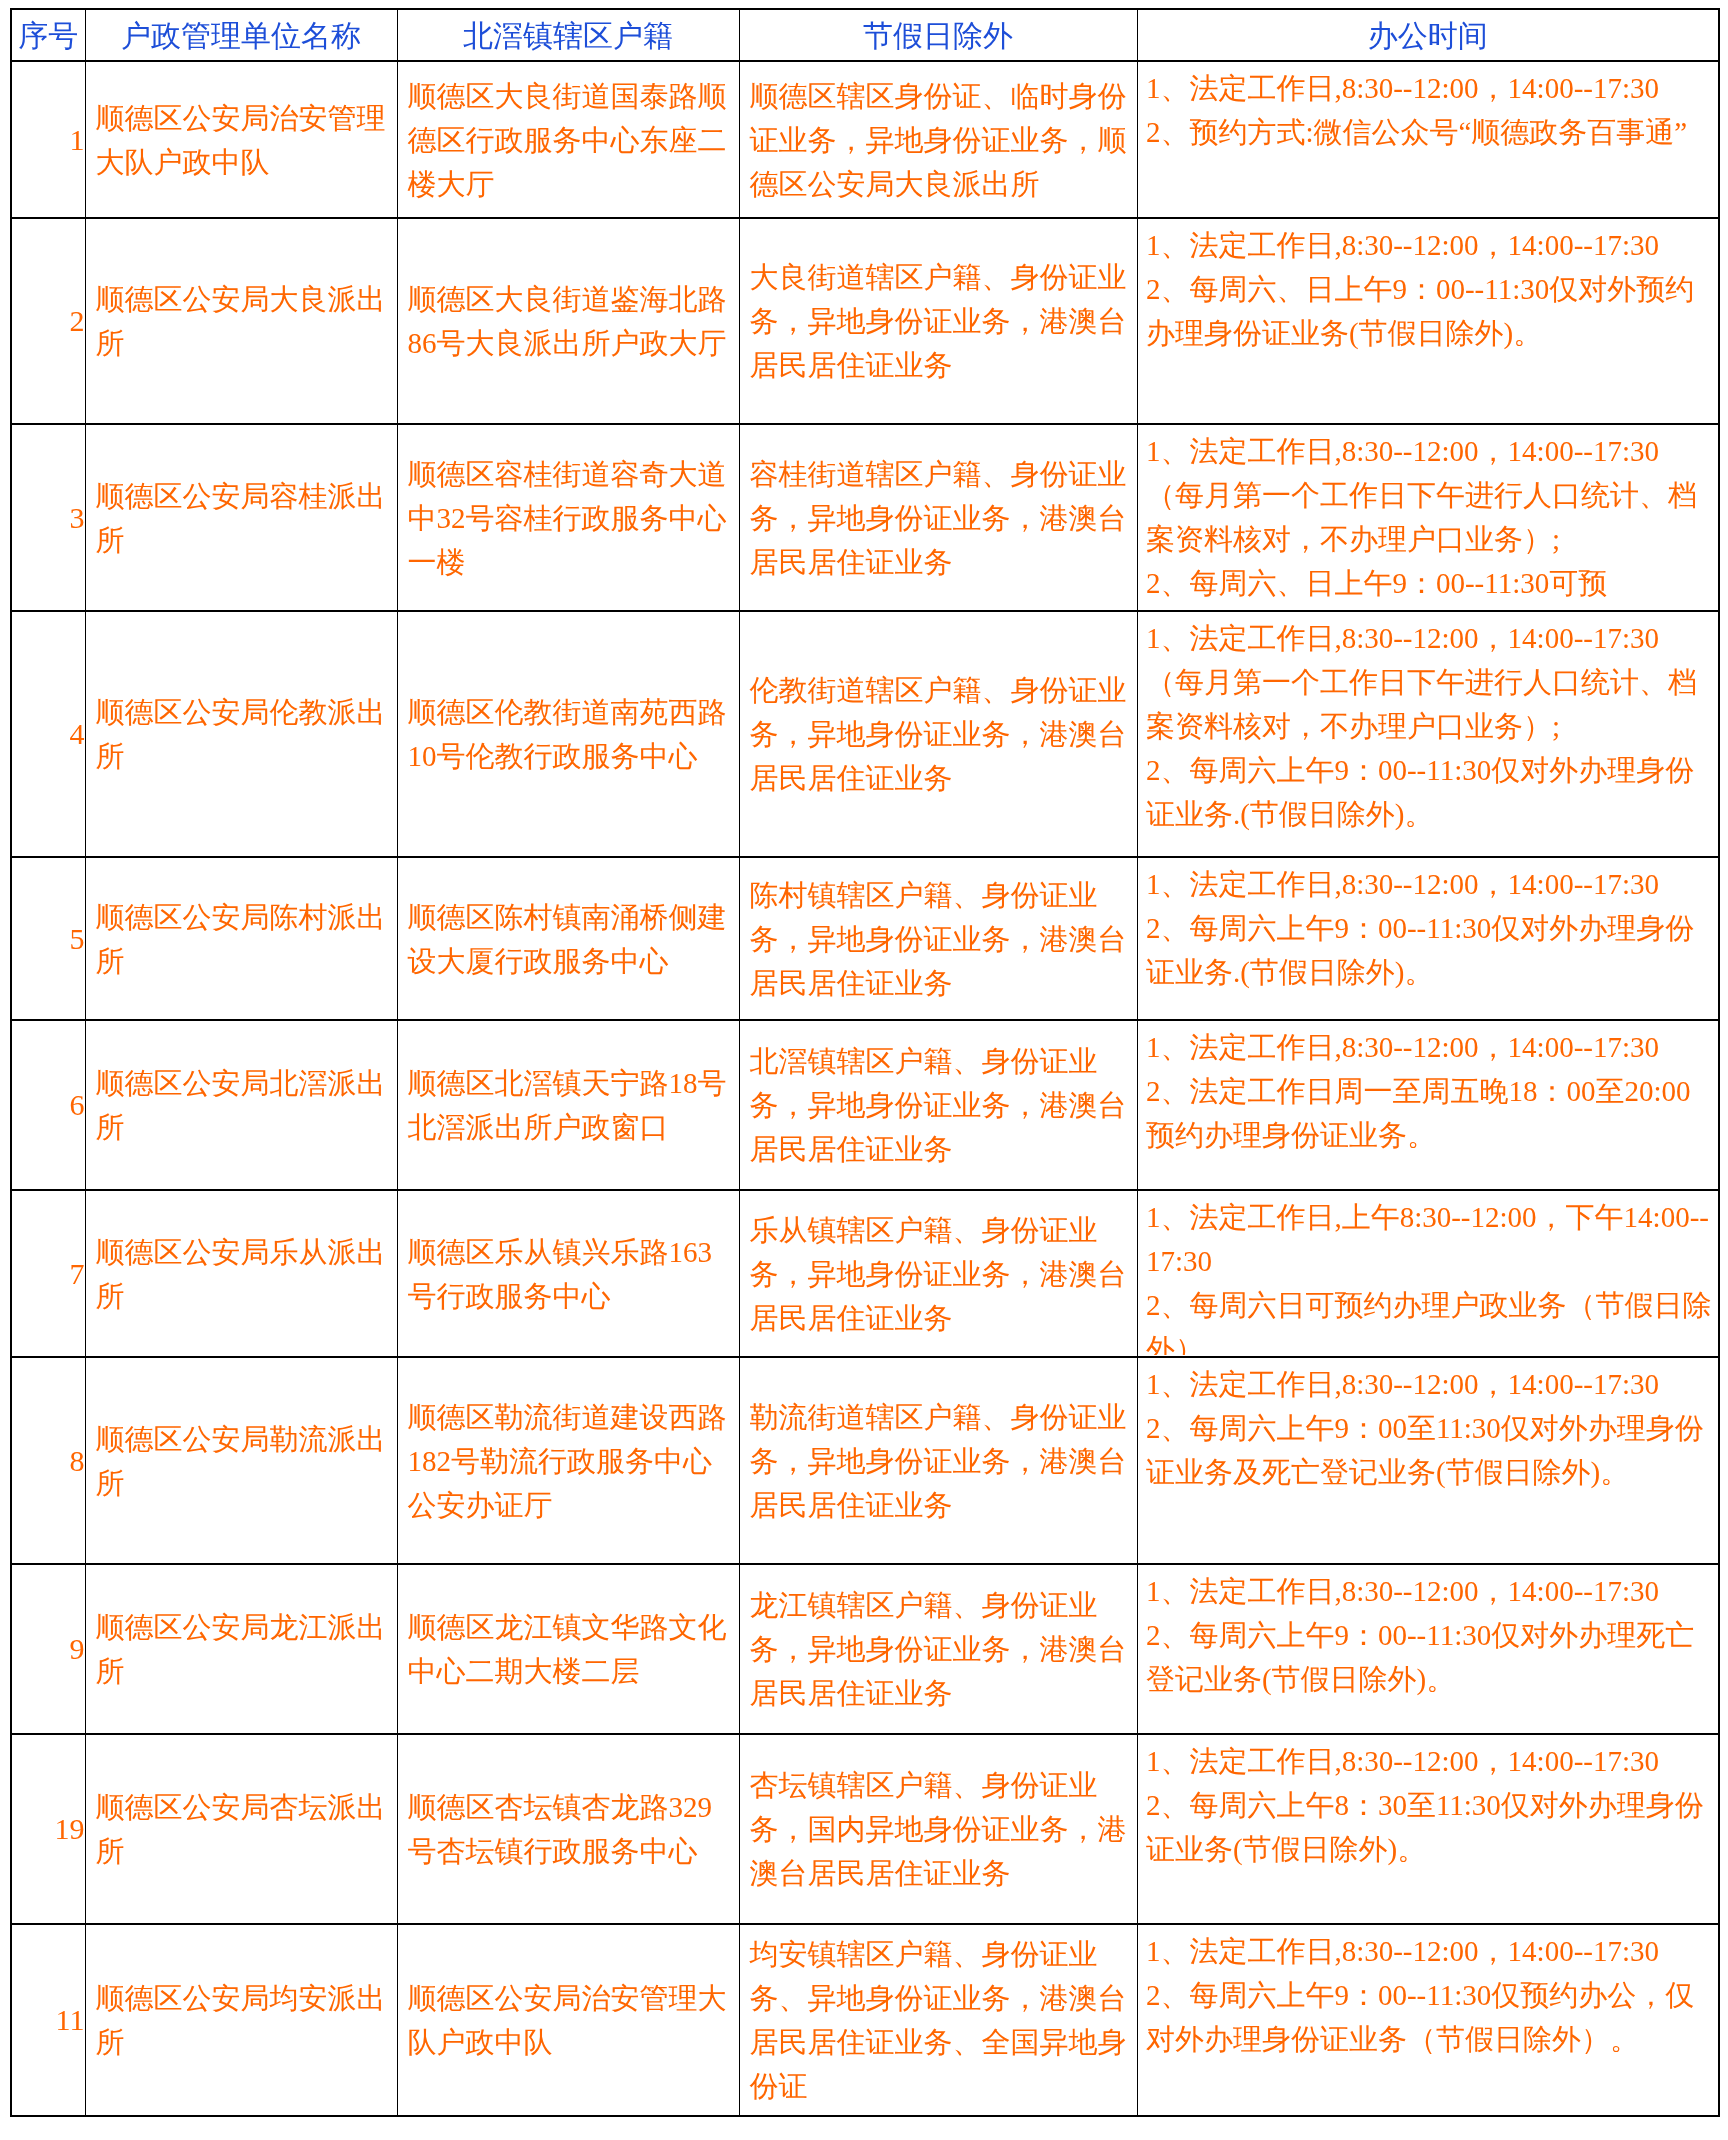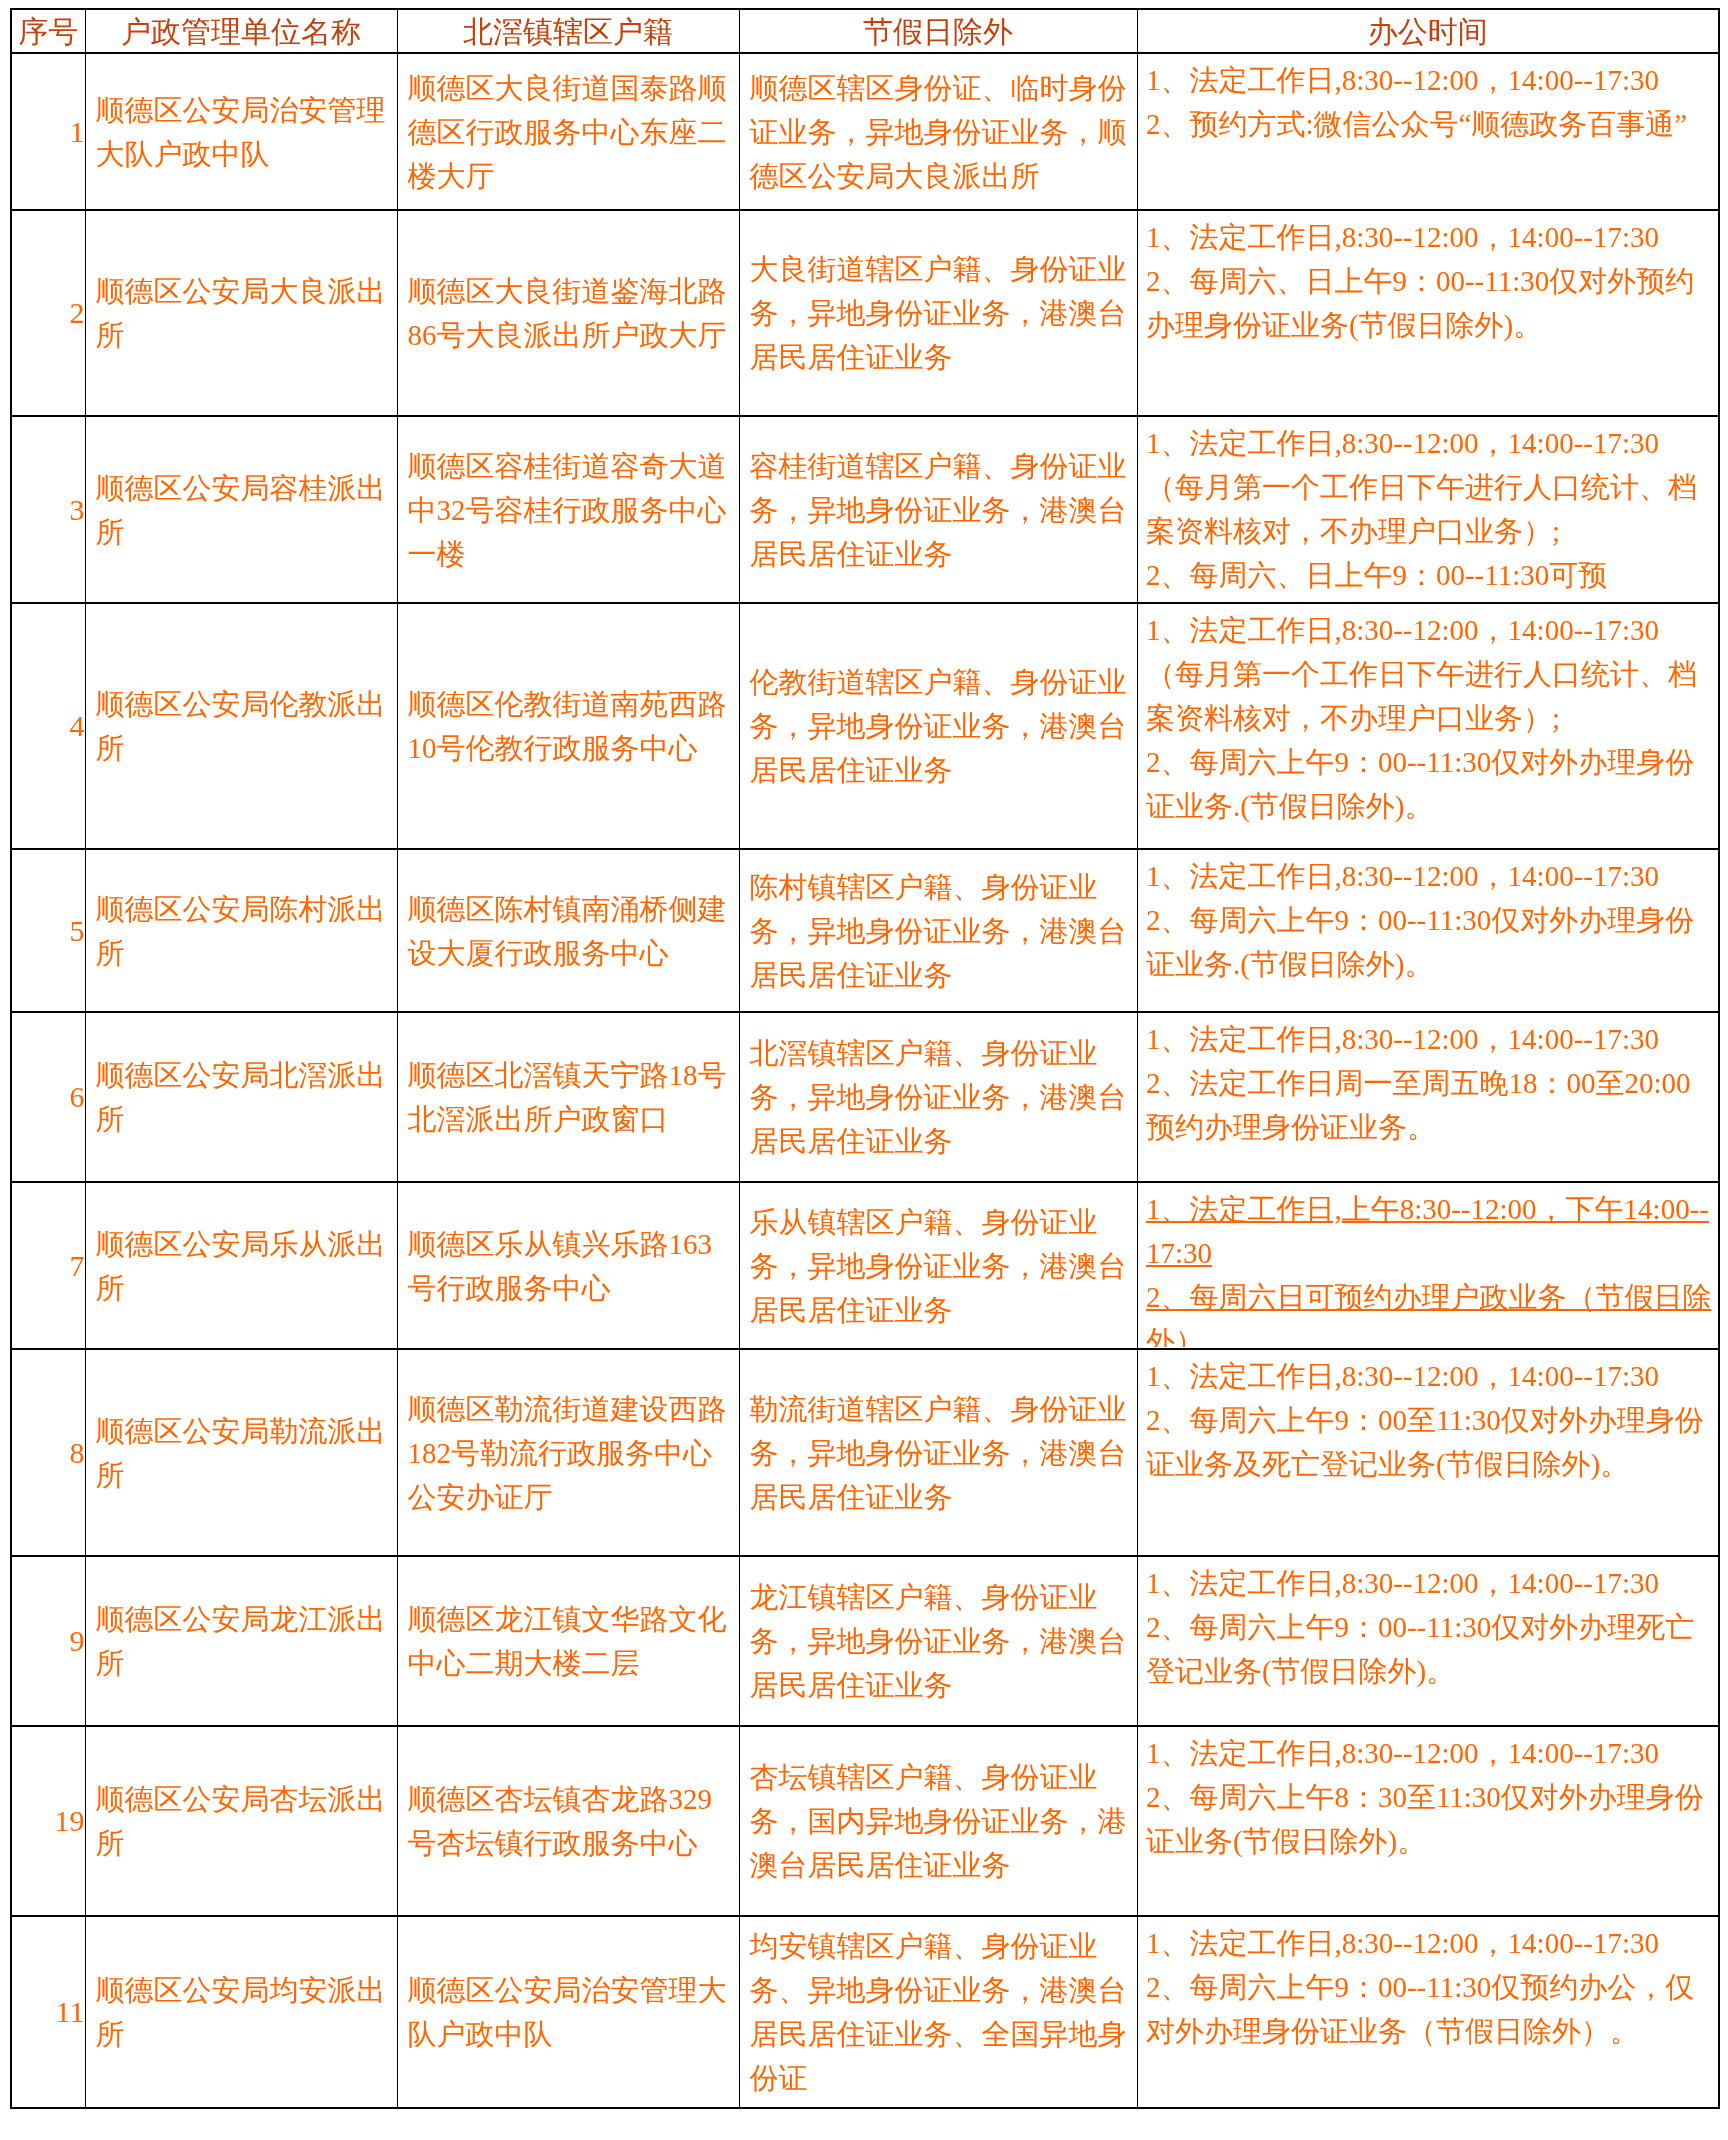"序号" th { color: #c2410c -> #1d4ed8; height: 44px -> 52px }
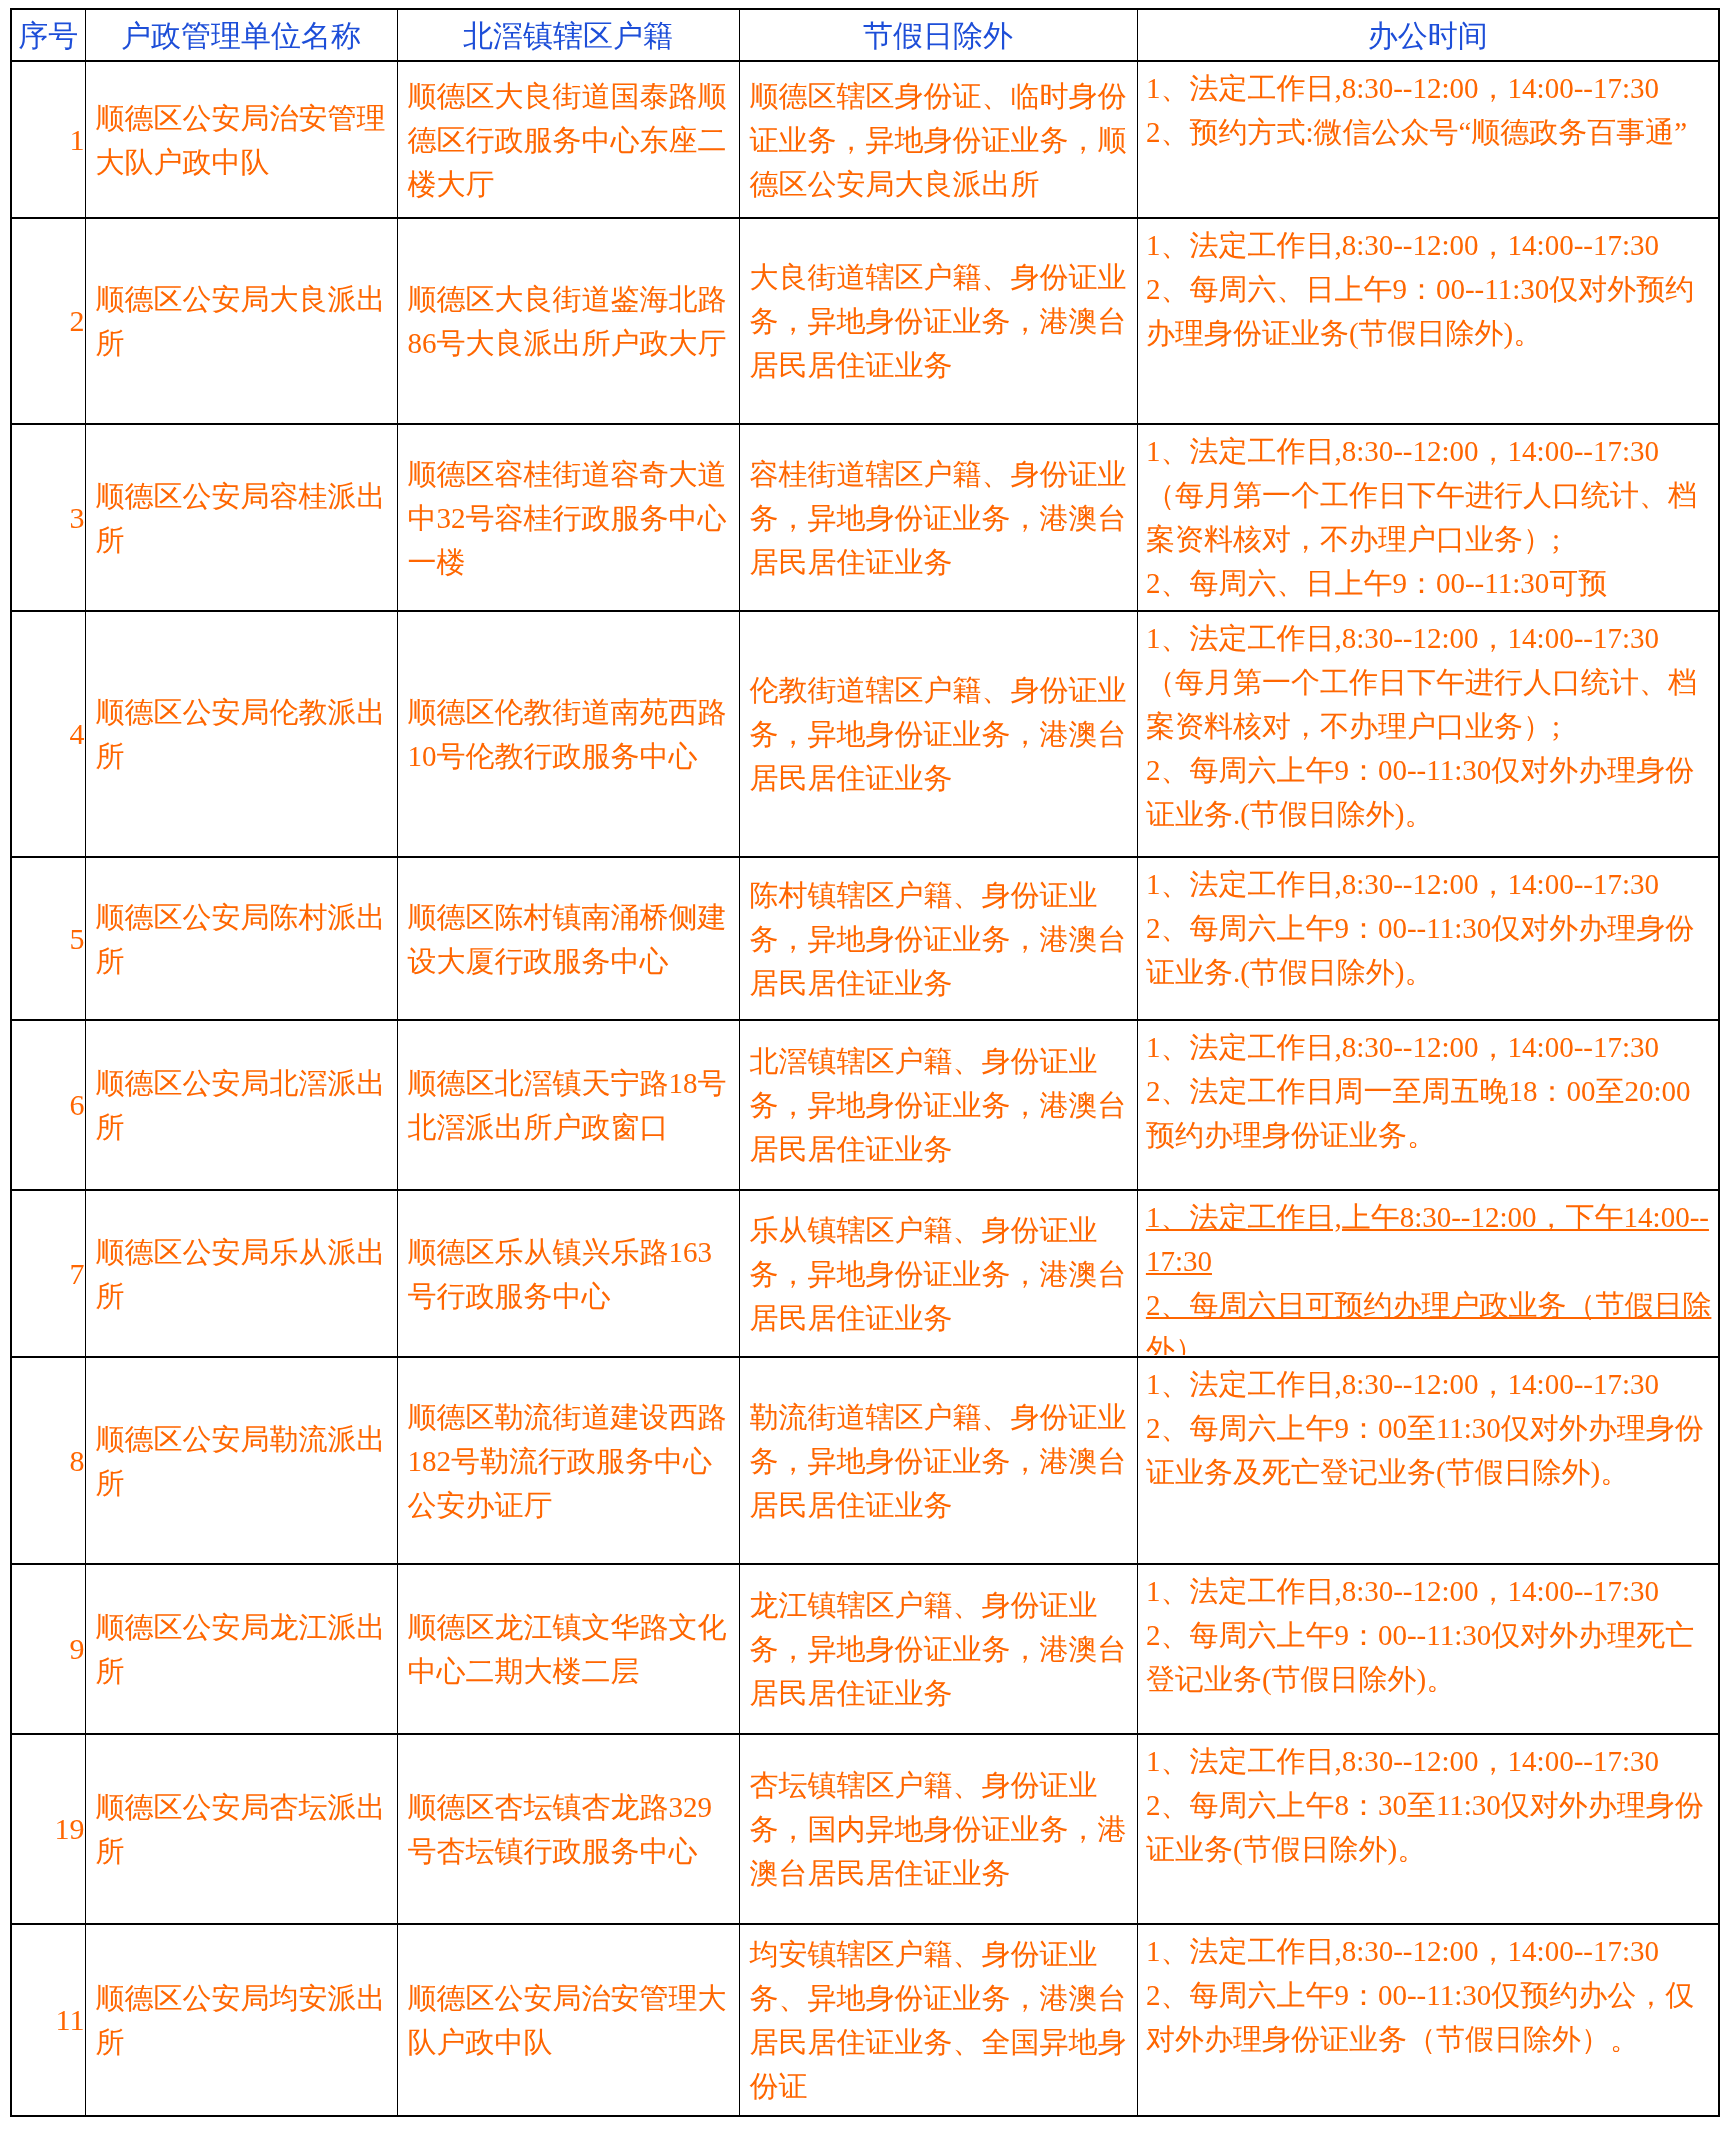"1、法定工作日,上午8:30--12:00，下午14:00--17:30" tr.r7 .clip { text-decoration: underline -> none }
